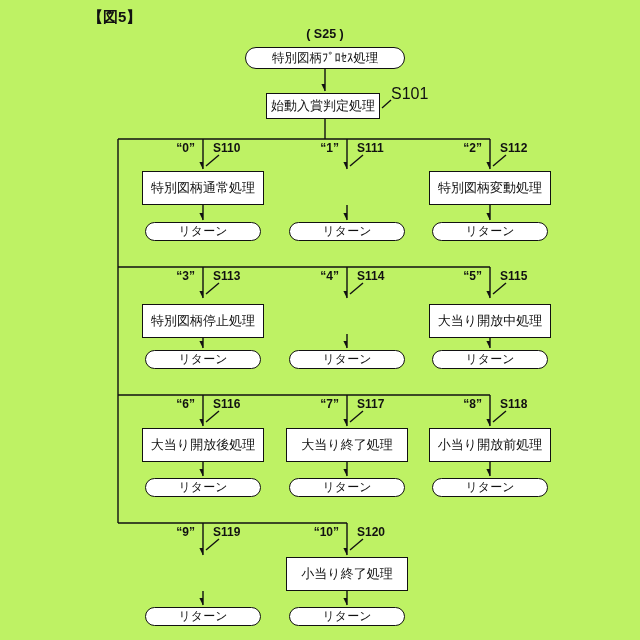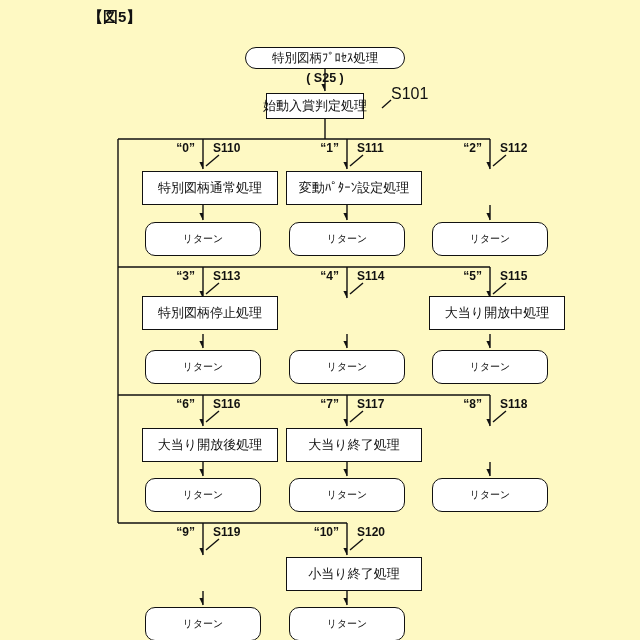"【図5】" .figure { background: #fef9c3 -> #bef264 }
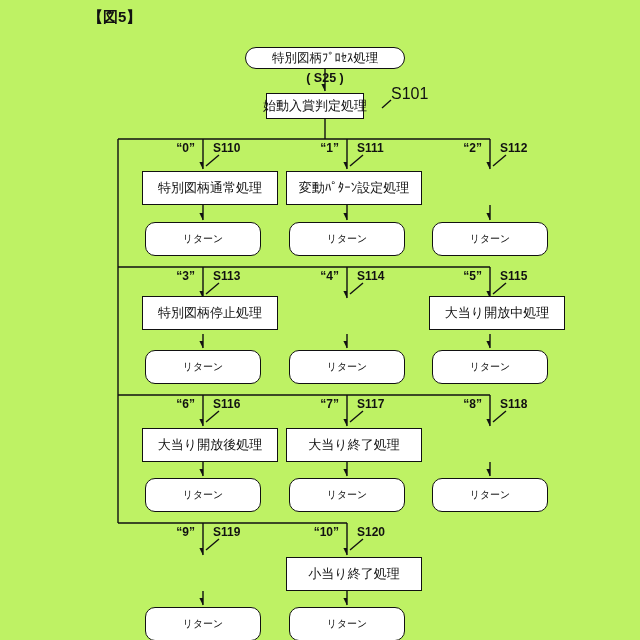"( S25 )" .start-step { margin-top: 44px -> none }
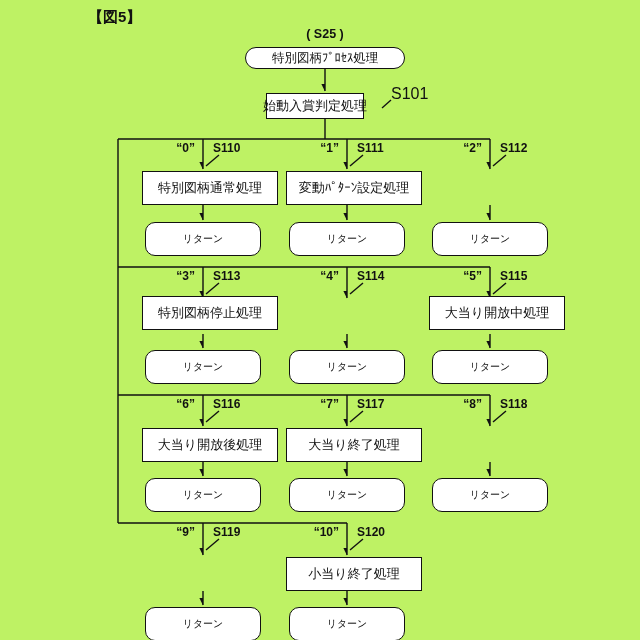"始動入賞判定処理" .judge-node { width: 98px -> 114px }
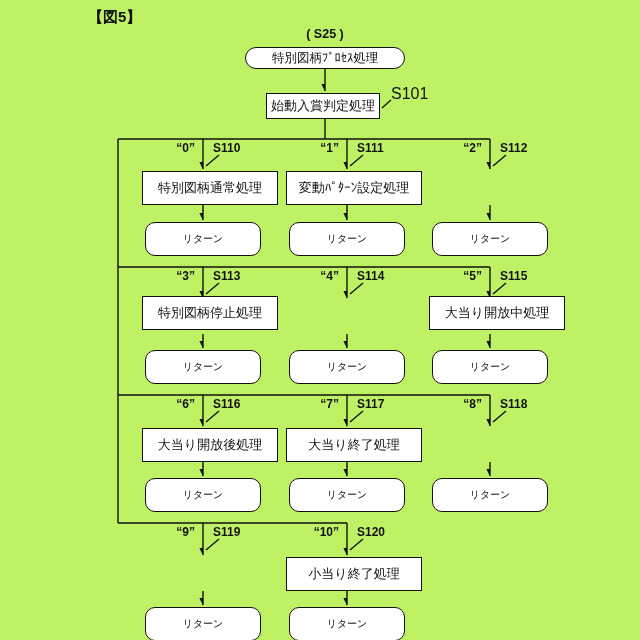"特別図柄通常処理" .proc { width: 136px -> 122px }
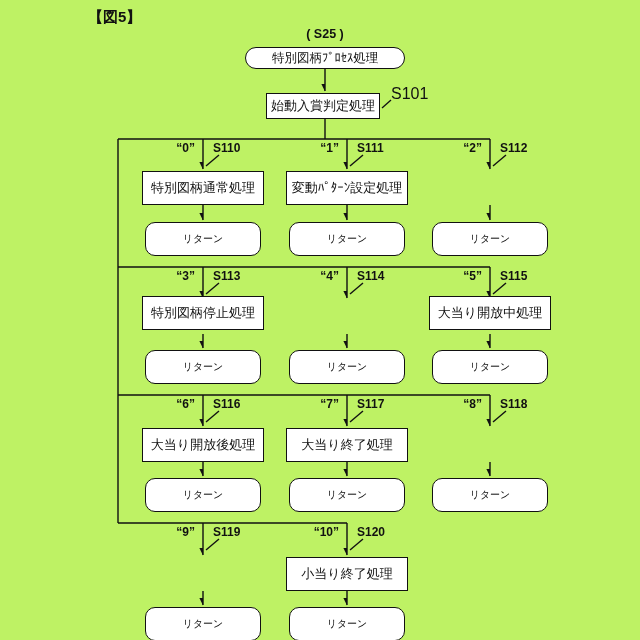"変動ﾊﾟﾀｰﾝ設定処理" div.node { html: <div>変動ﾊﾟﾀｰﾝ設定処理</div> -> none }
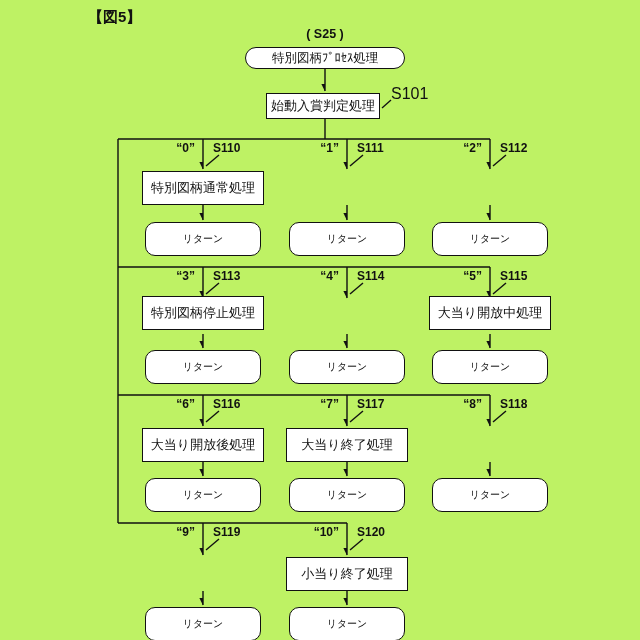"特別図柄変動処理" div.node { html: none -> <div>特別図柄変動処理</div> }
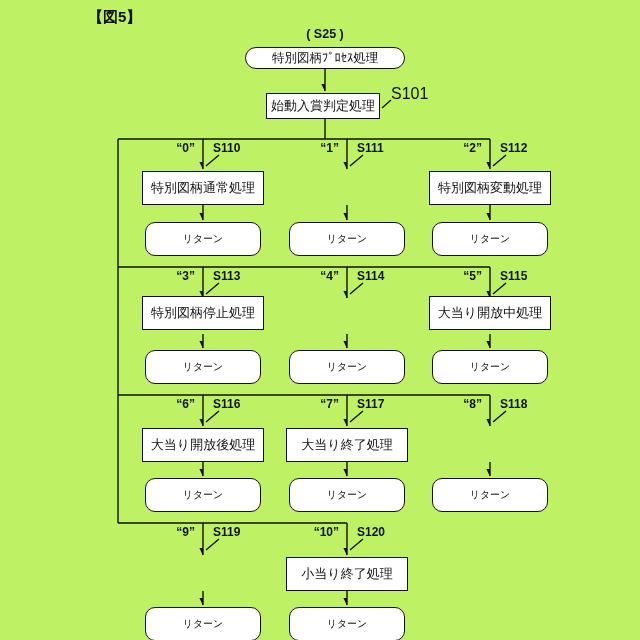"リターン" .ret { font-size: 10px -> 12px; height: 34px -> 19px }
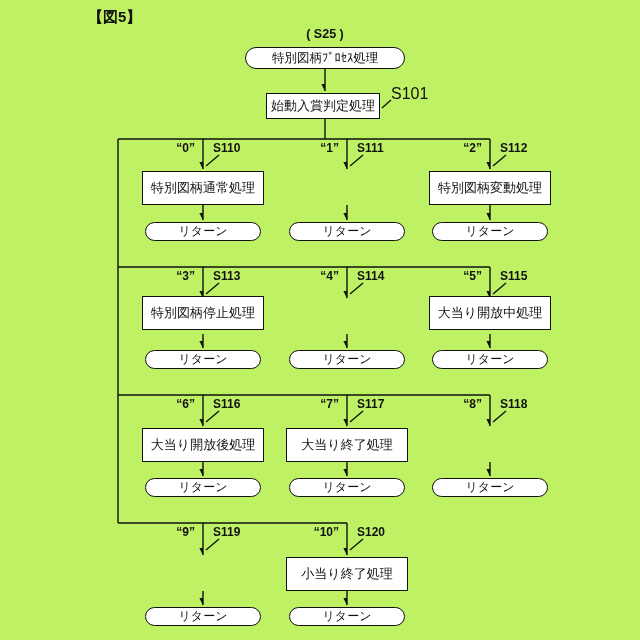"特別図柄停止処理" .proc.r2 { top: 296px -> 304px }
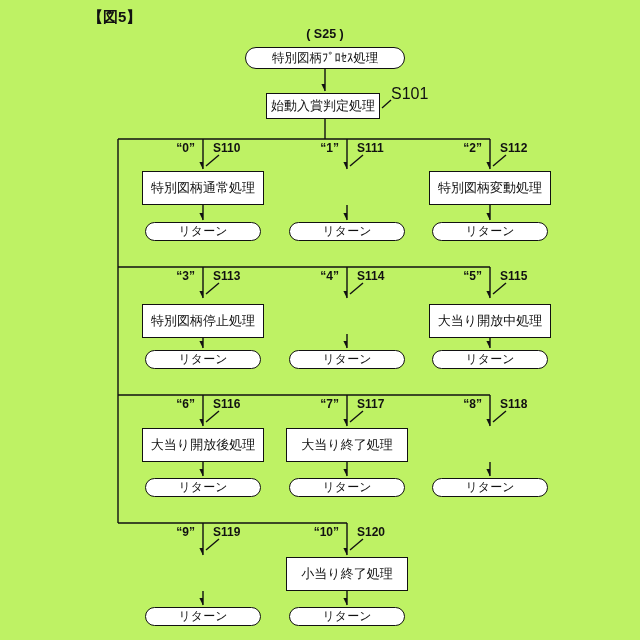"小当り開放前処理" div.node { html: none -> <div>小当り開放前処理</div> }
